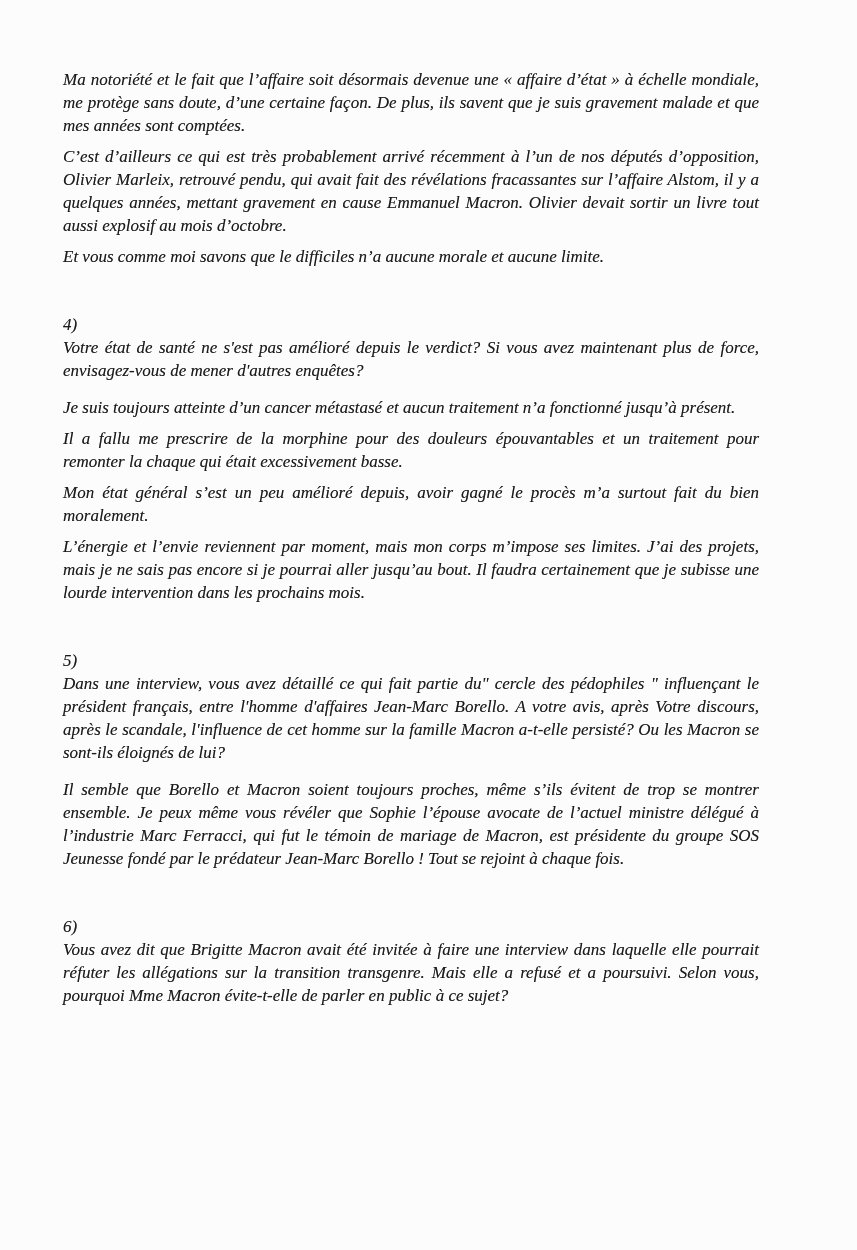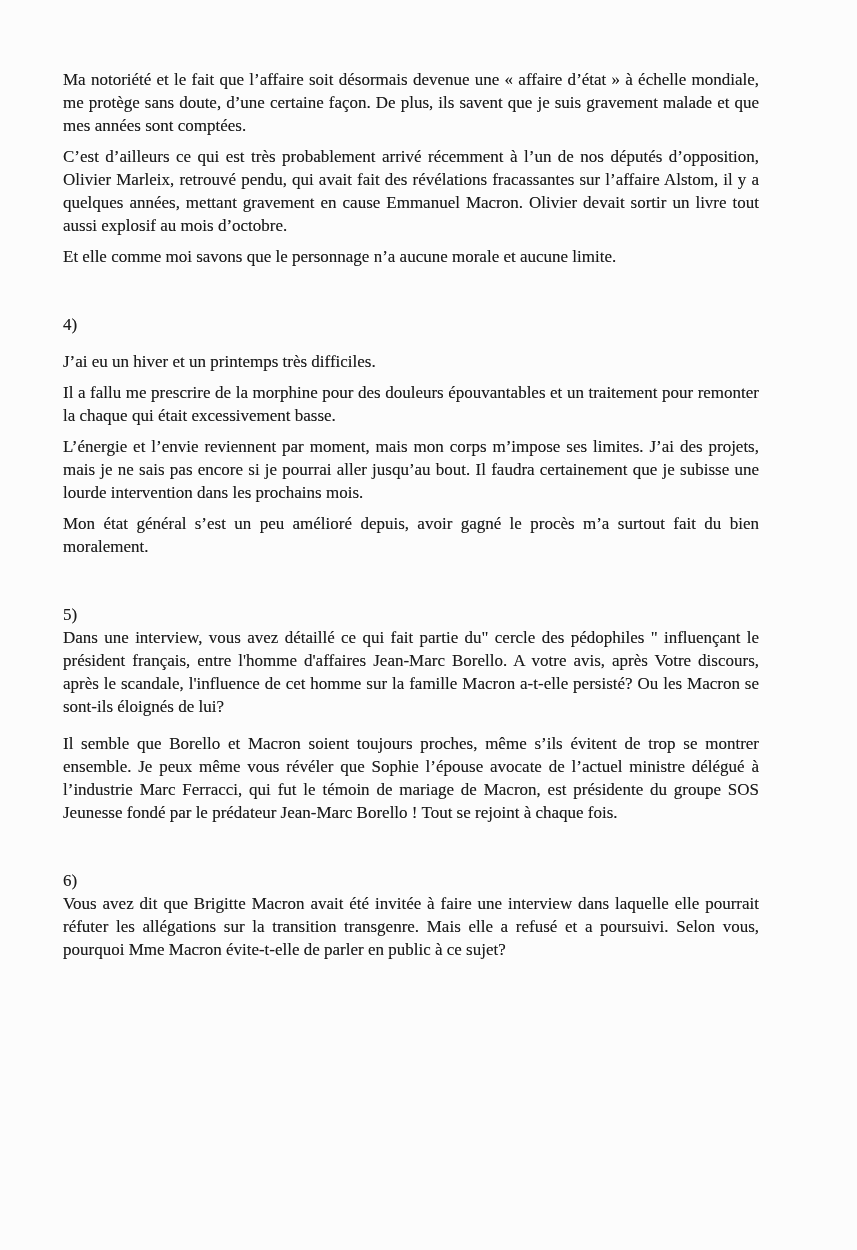"Ma notoriété et le fait" .content { font-style: none -> italic }
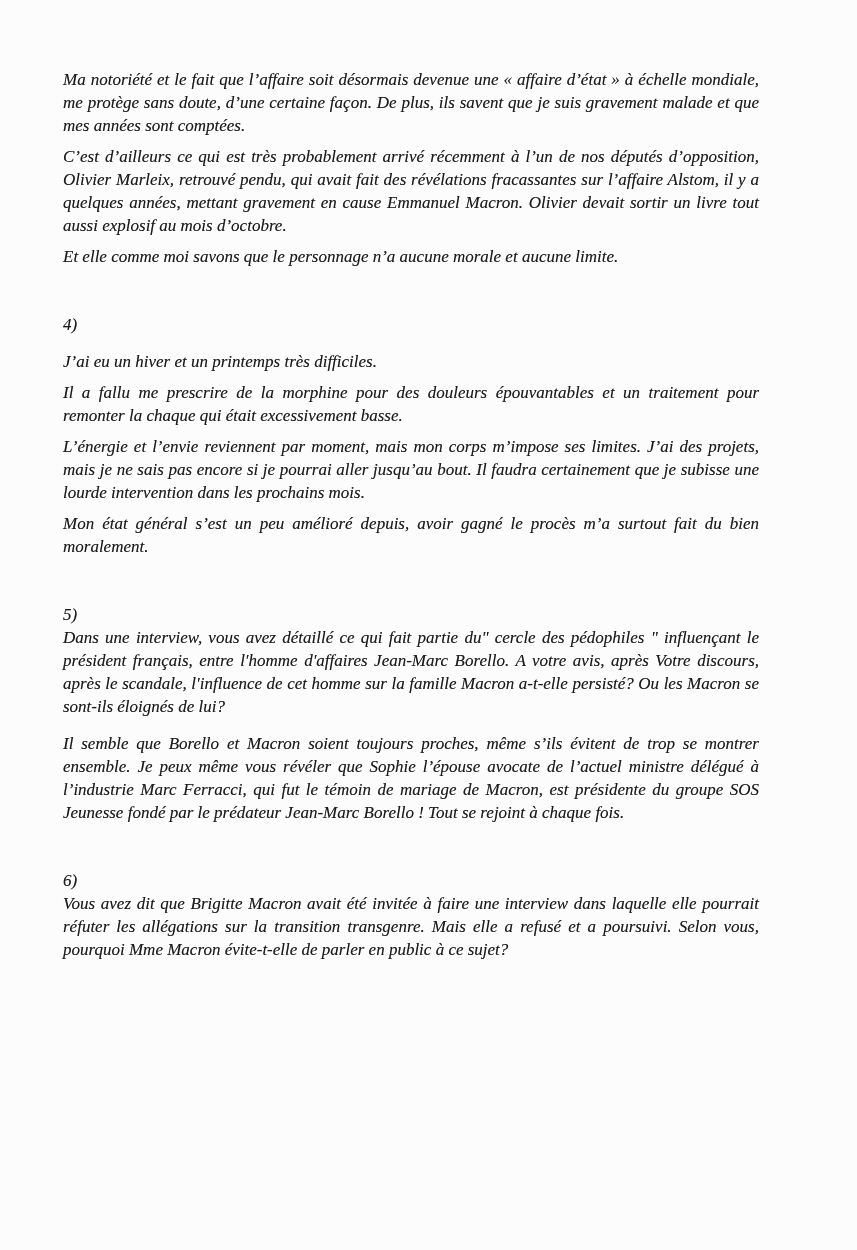"Et elle comme moi savons" p { text: elle comme moi savons que le personnage -> vous comme moi savons que le difficiles }
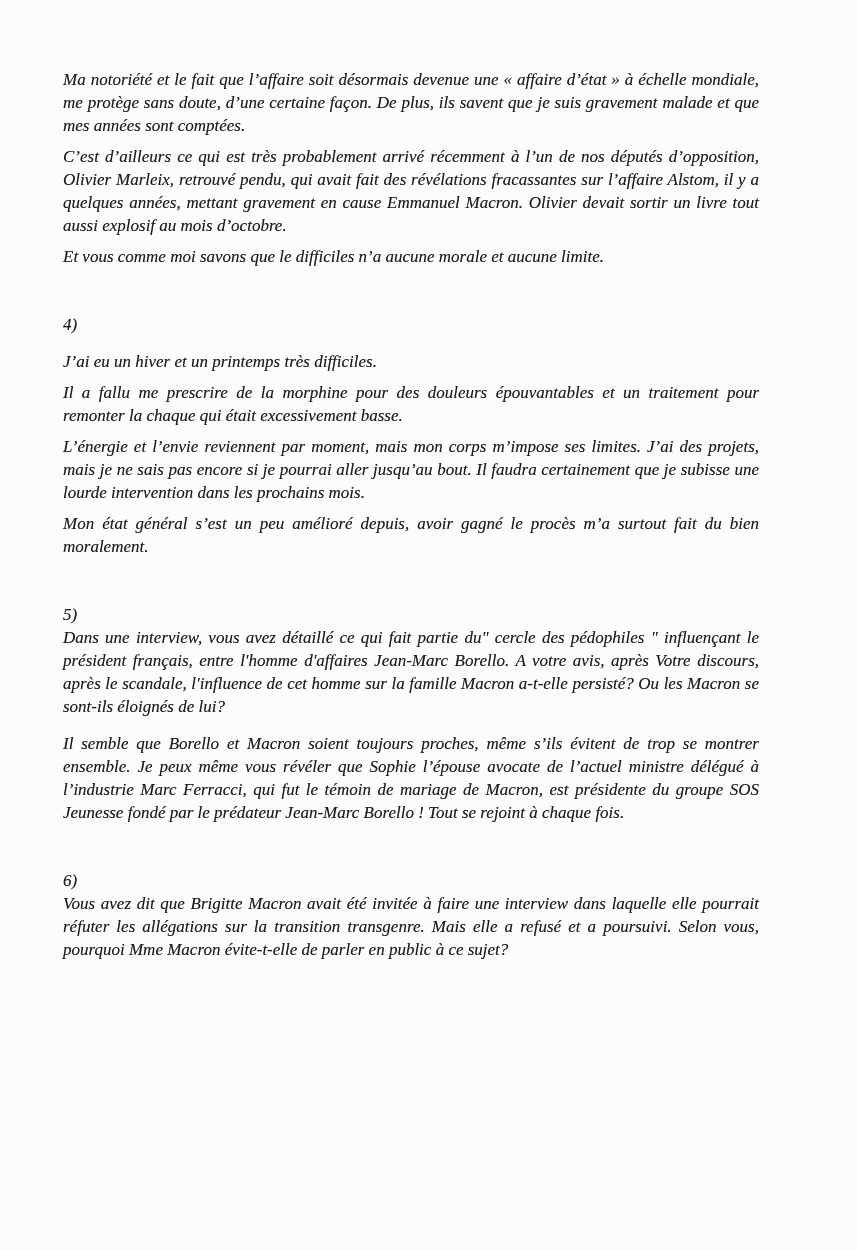"Votre état de santé ne" p { html: none -> <p>Votre état de santé ne s'est pas amélioré depuis le verdict? Si vous avez maintenant plus de force, envisagez-vous de mener d'autres enquêtes?</p> }
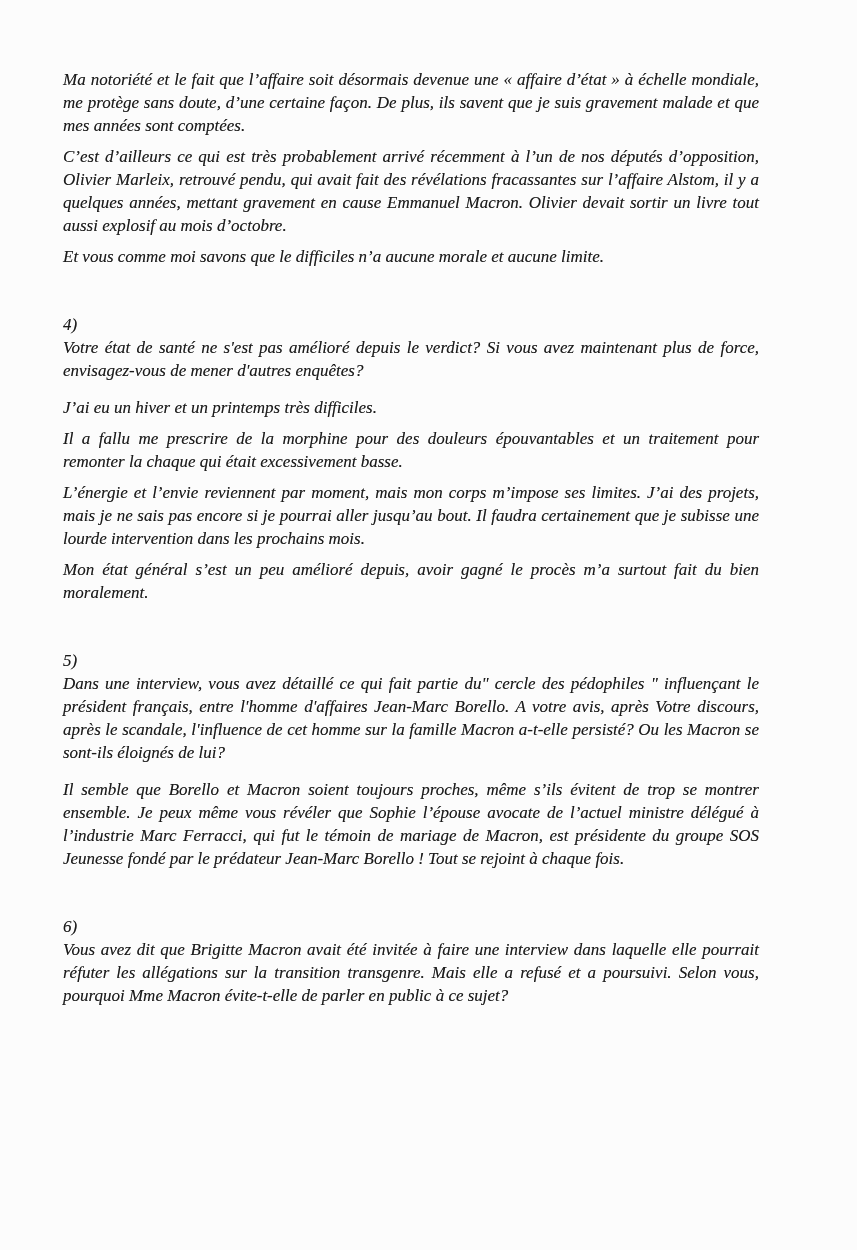"Je suis toujours atteinte d’un" div.block { html: none -> <div> <p>Je suis toujours atteinte d’un cancer métastasé et aucun traitement n’a fonctionné jusqu’à présent.</p> </div> }
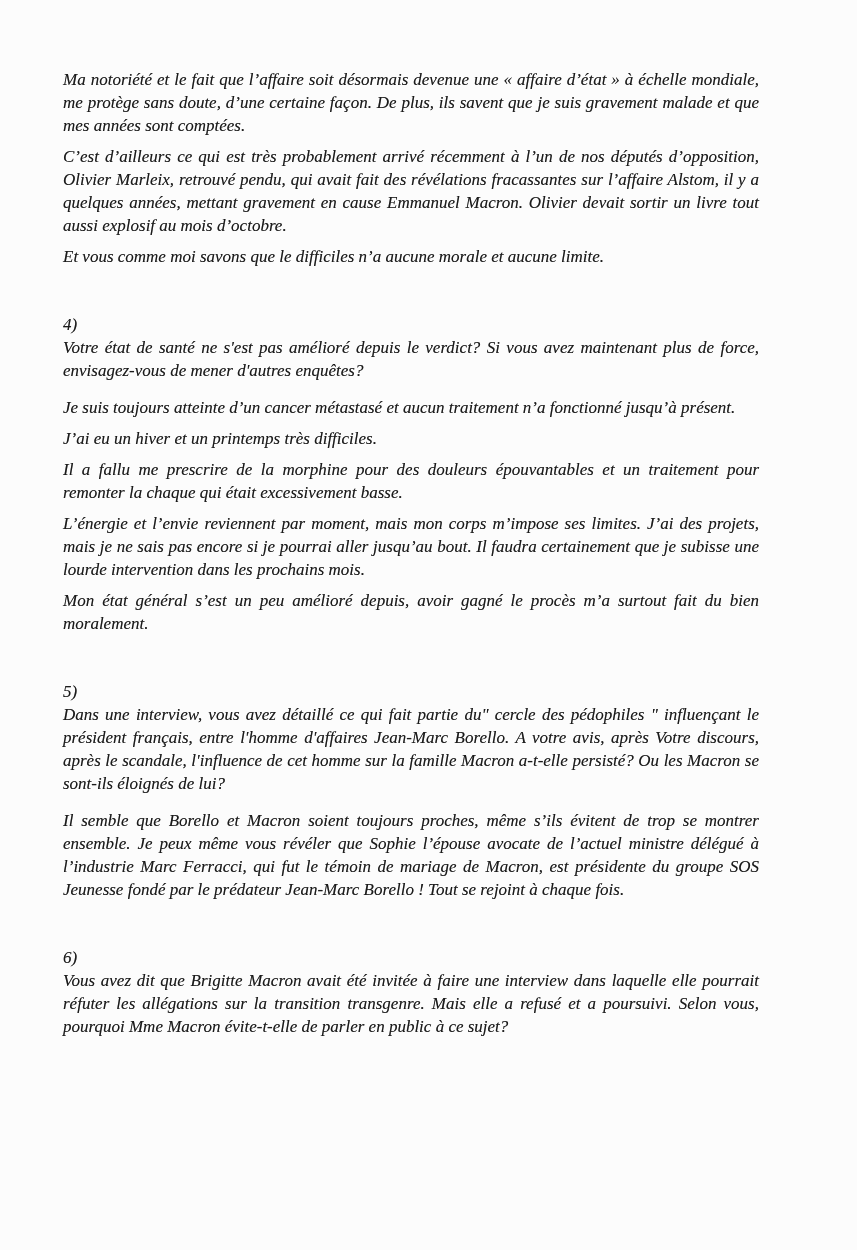"J’ai eu un hiver et" div.block { html: <div> <p>J’ai eu un hiver et un printemps très difficiles.</p> </div> -> none }
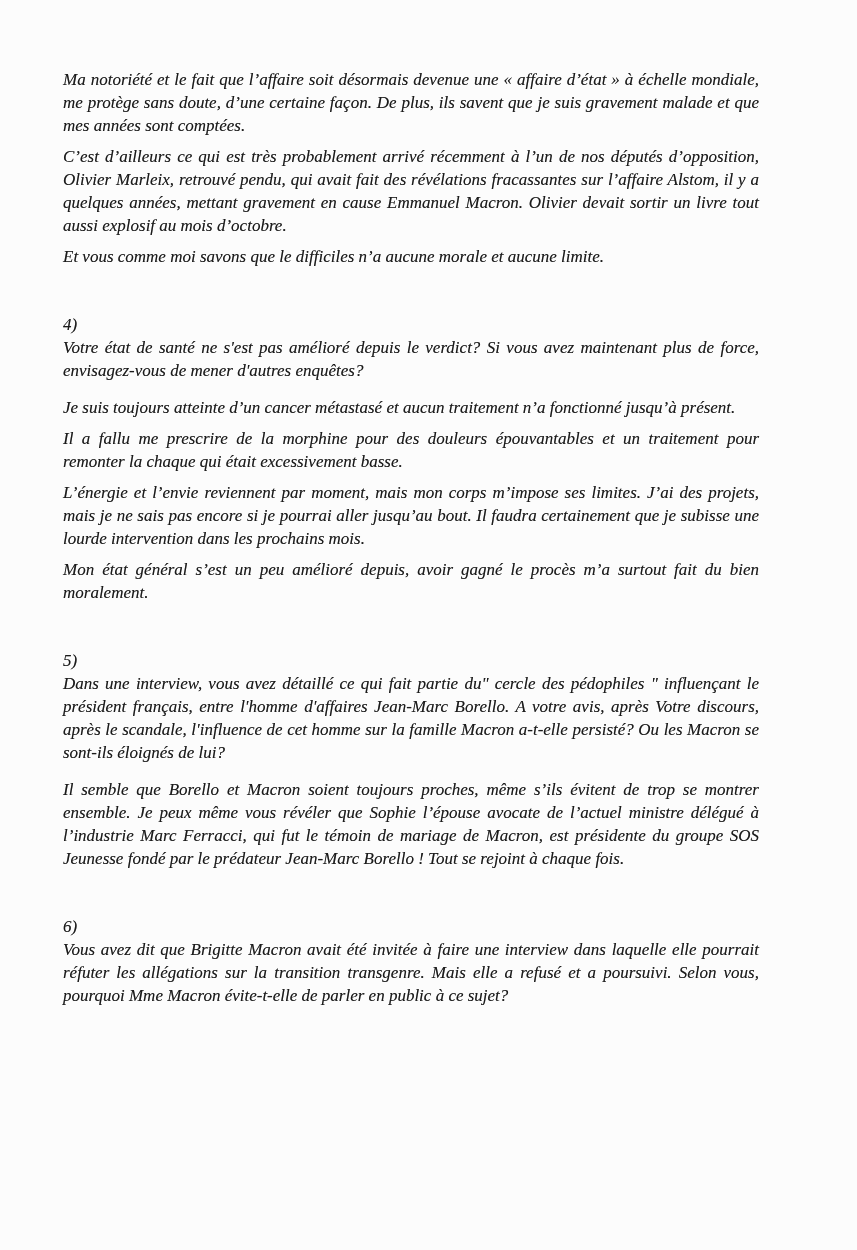"L’énergie et l’envie reviennent par" div.block { order: before "Mon état général s’est un" -> after "Mon état général s’est un" }
